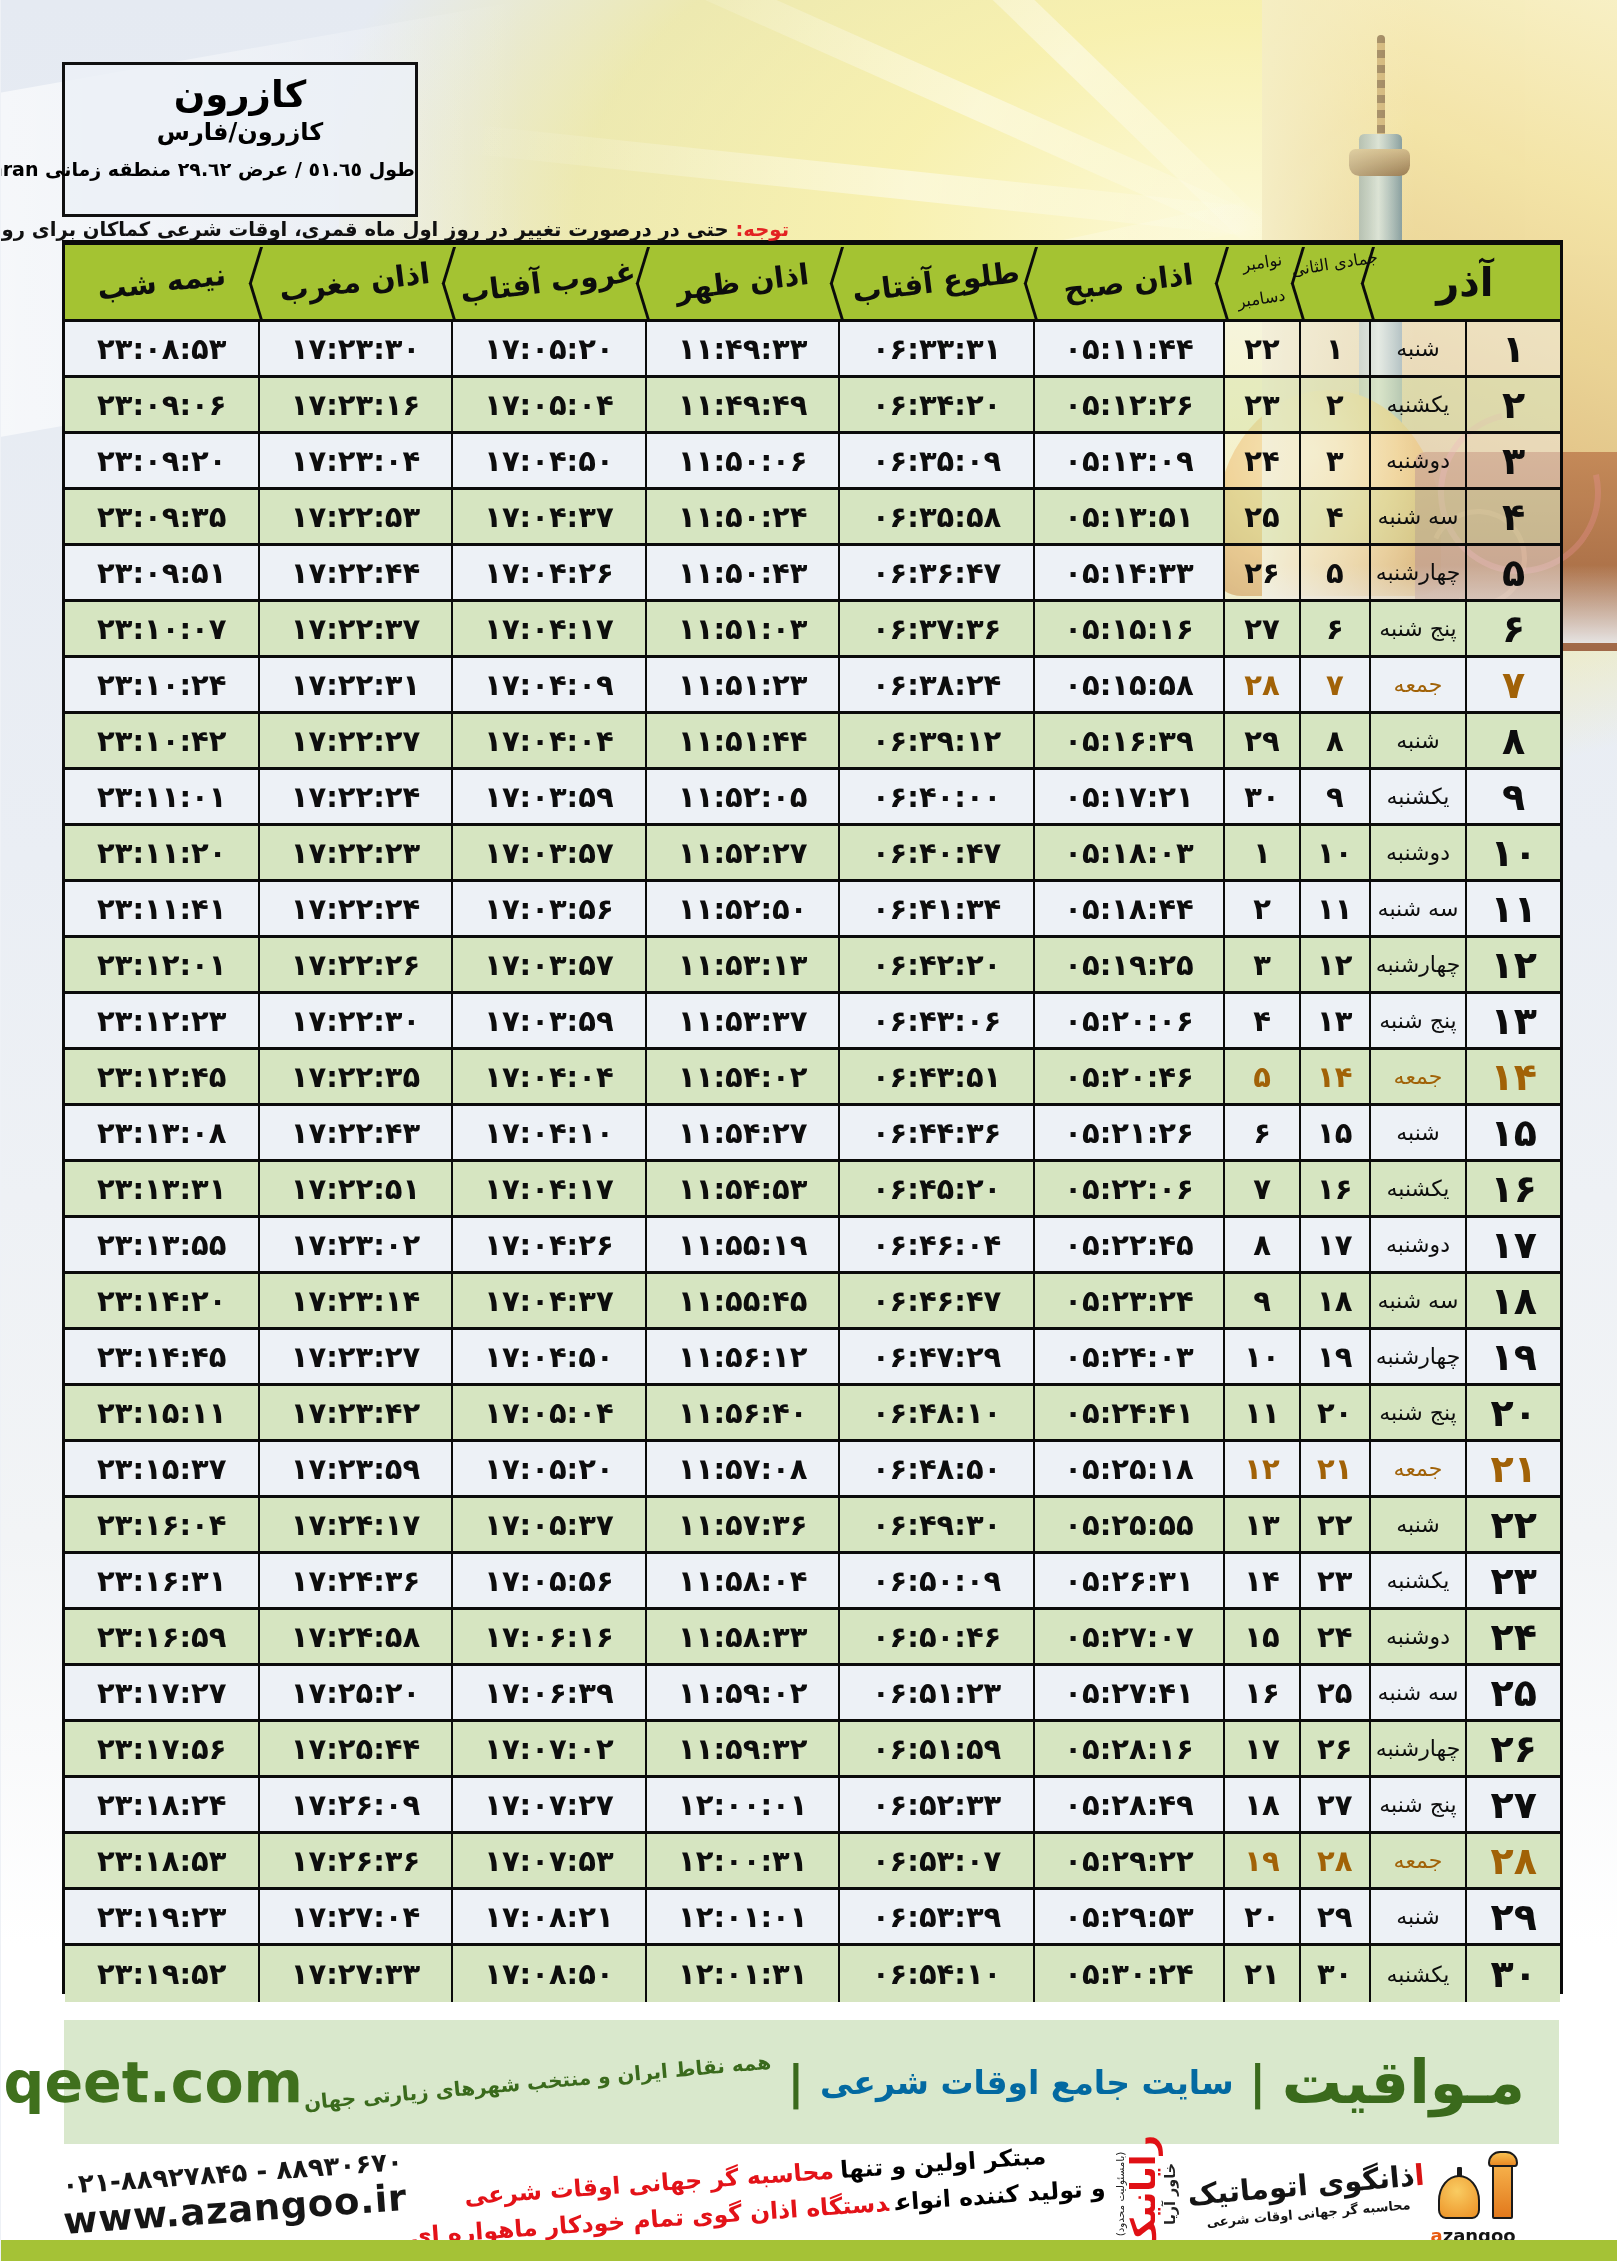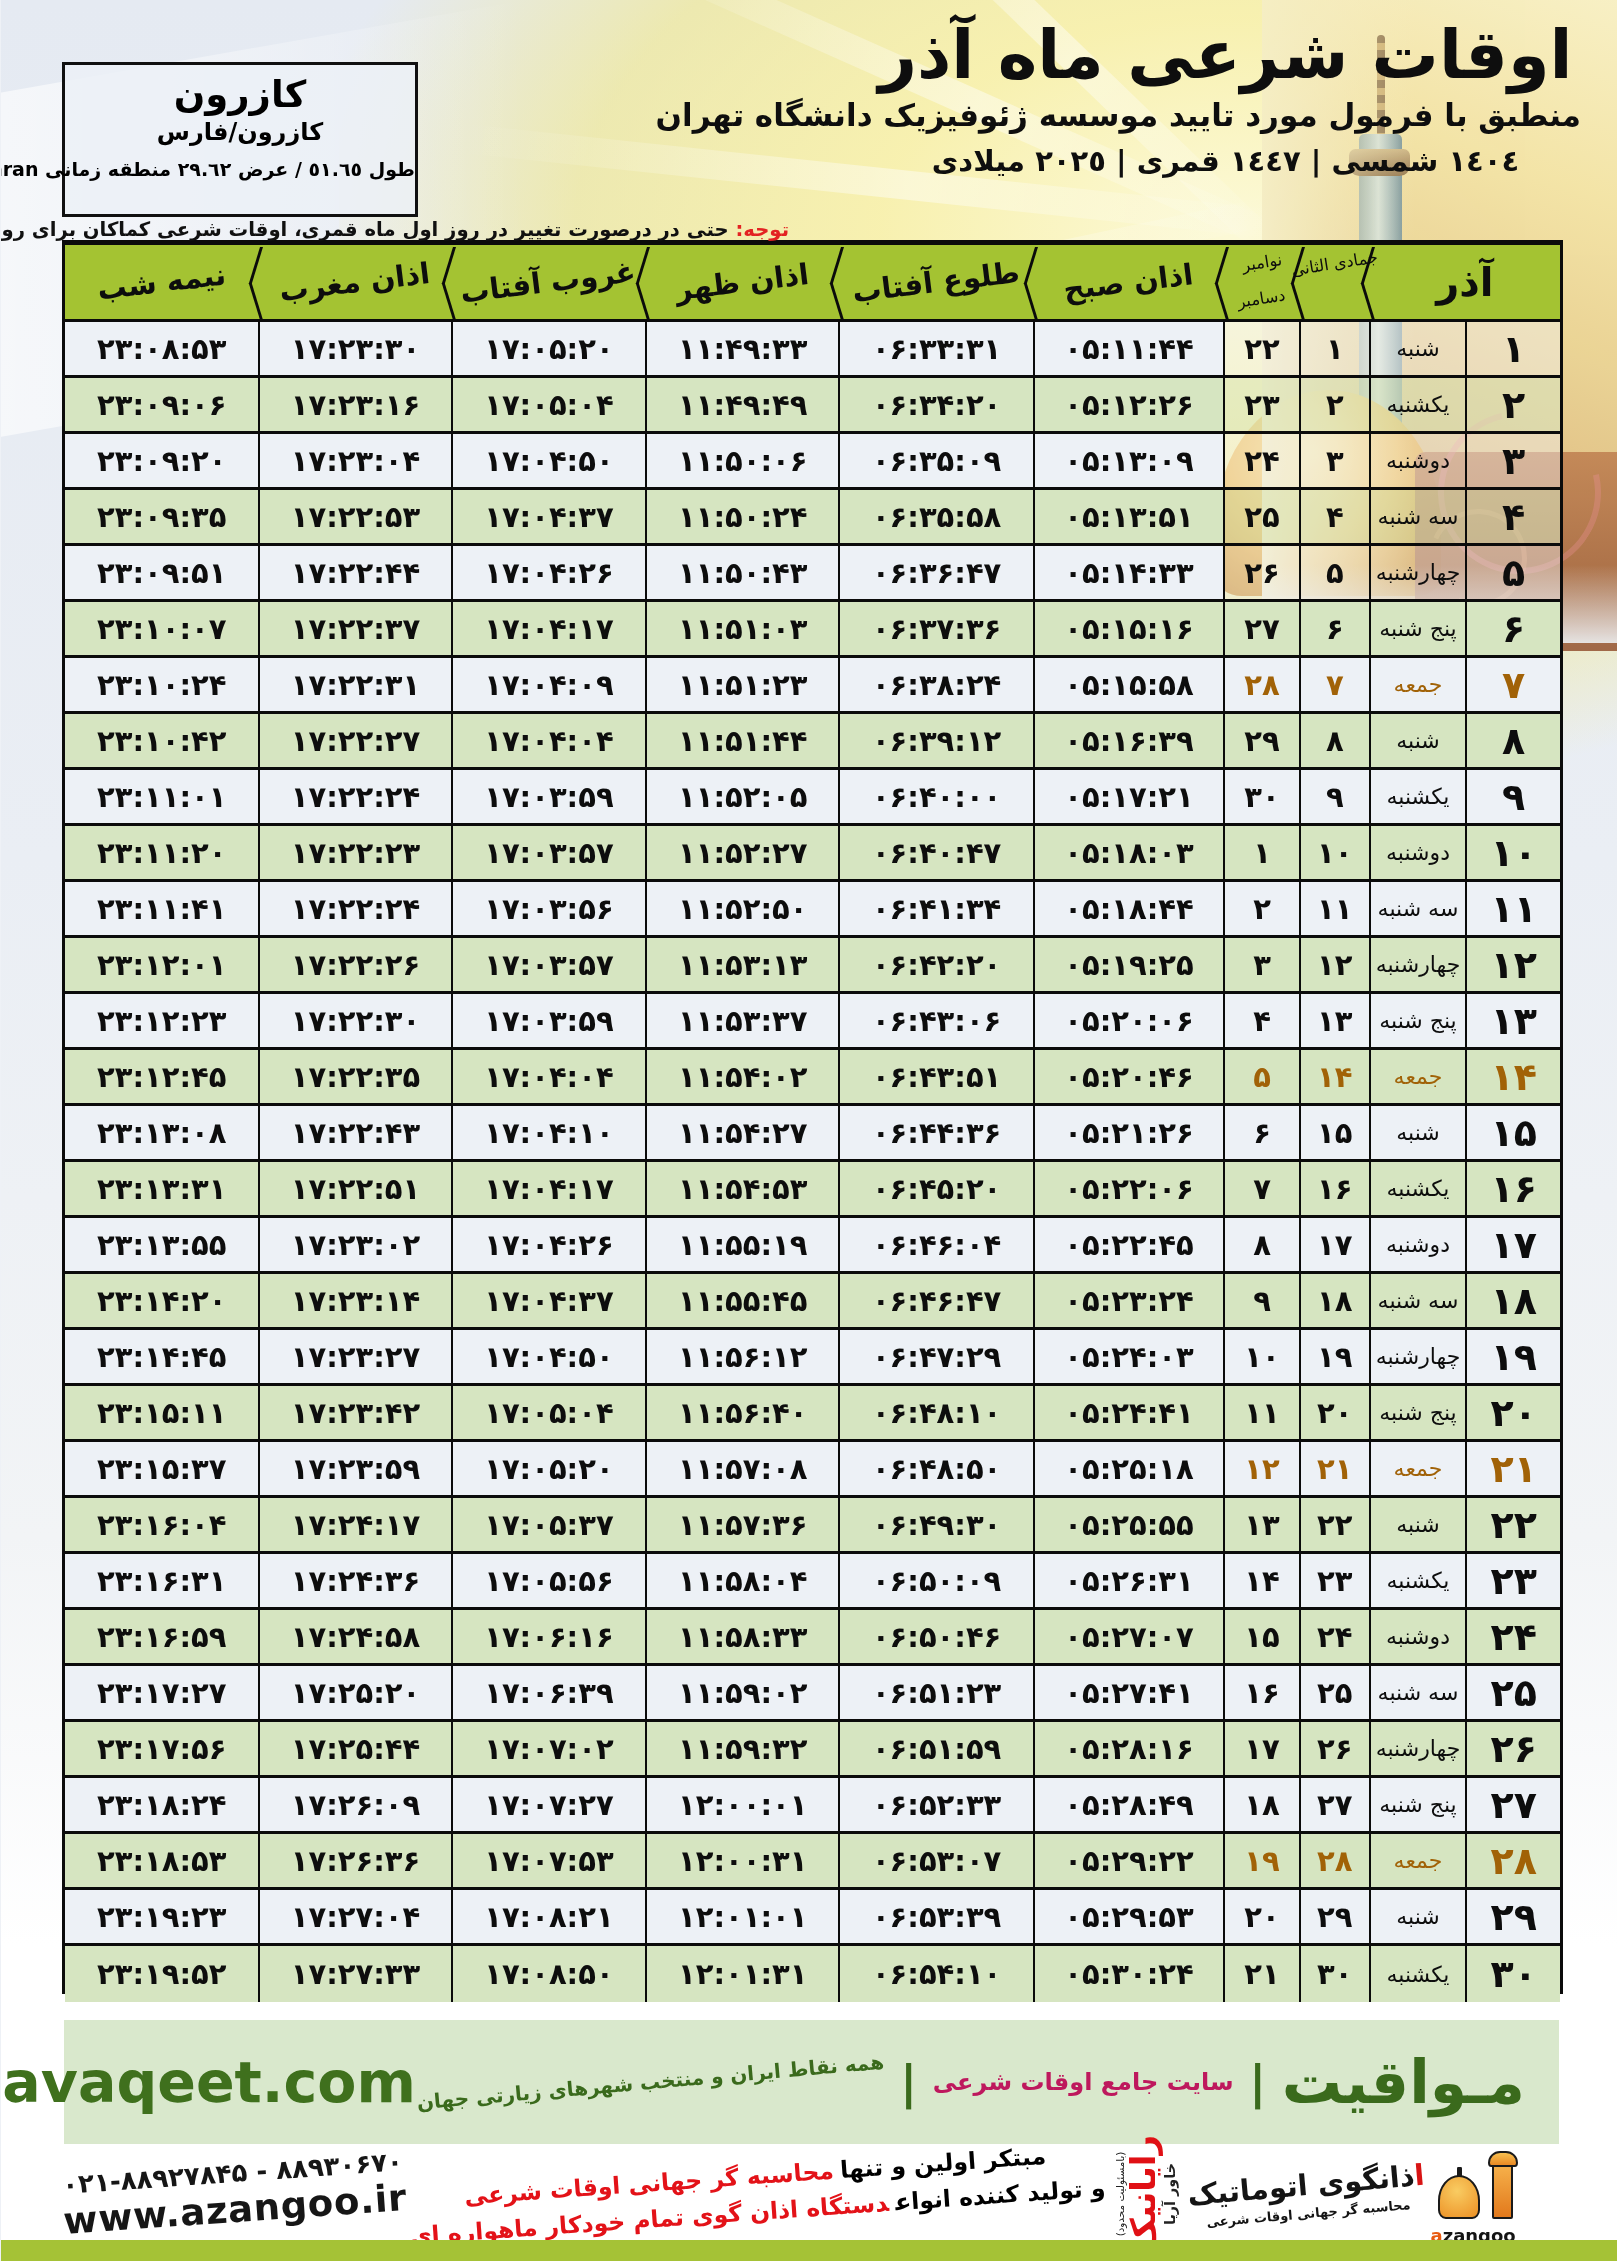"اوقات شرعی ماه آذر" div.title-wrap { html: <div> <div>اوقات شرعی ماه آذر</div> <div>منطبق با فرمول مورد تایید موسسه ژئوفیزیک دانشگاه تهران</div> <div>١٤٠٤ شمسی | ١٤٤٧ قمری | ٢٠٢٥ میلادی</div> </div> -> none }
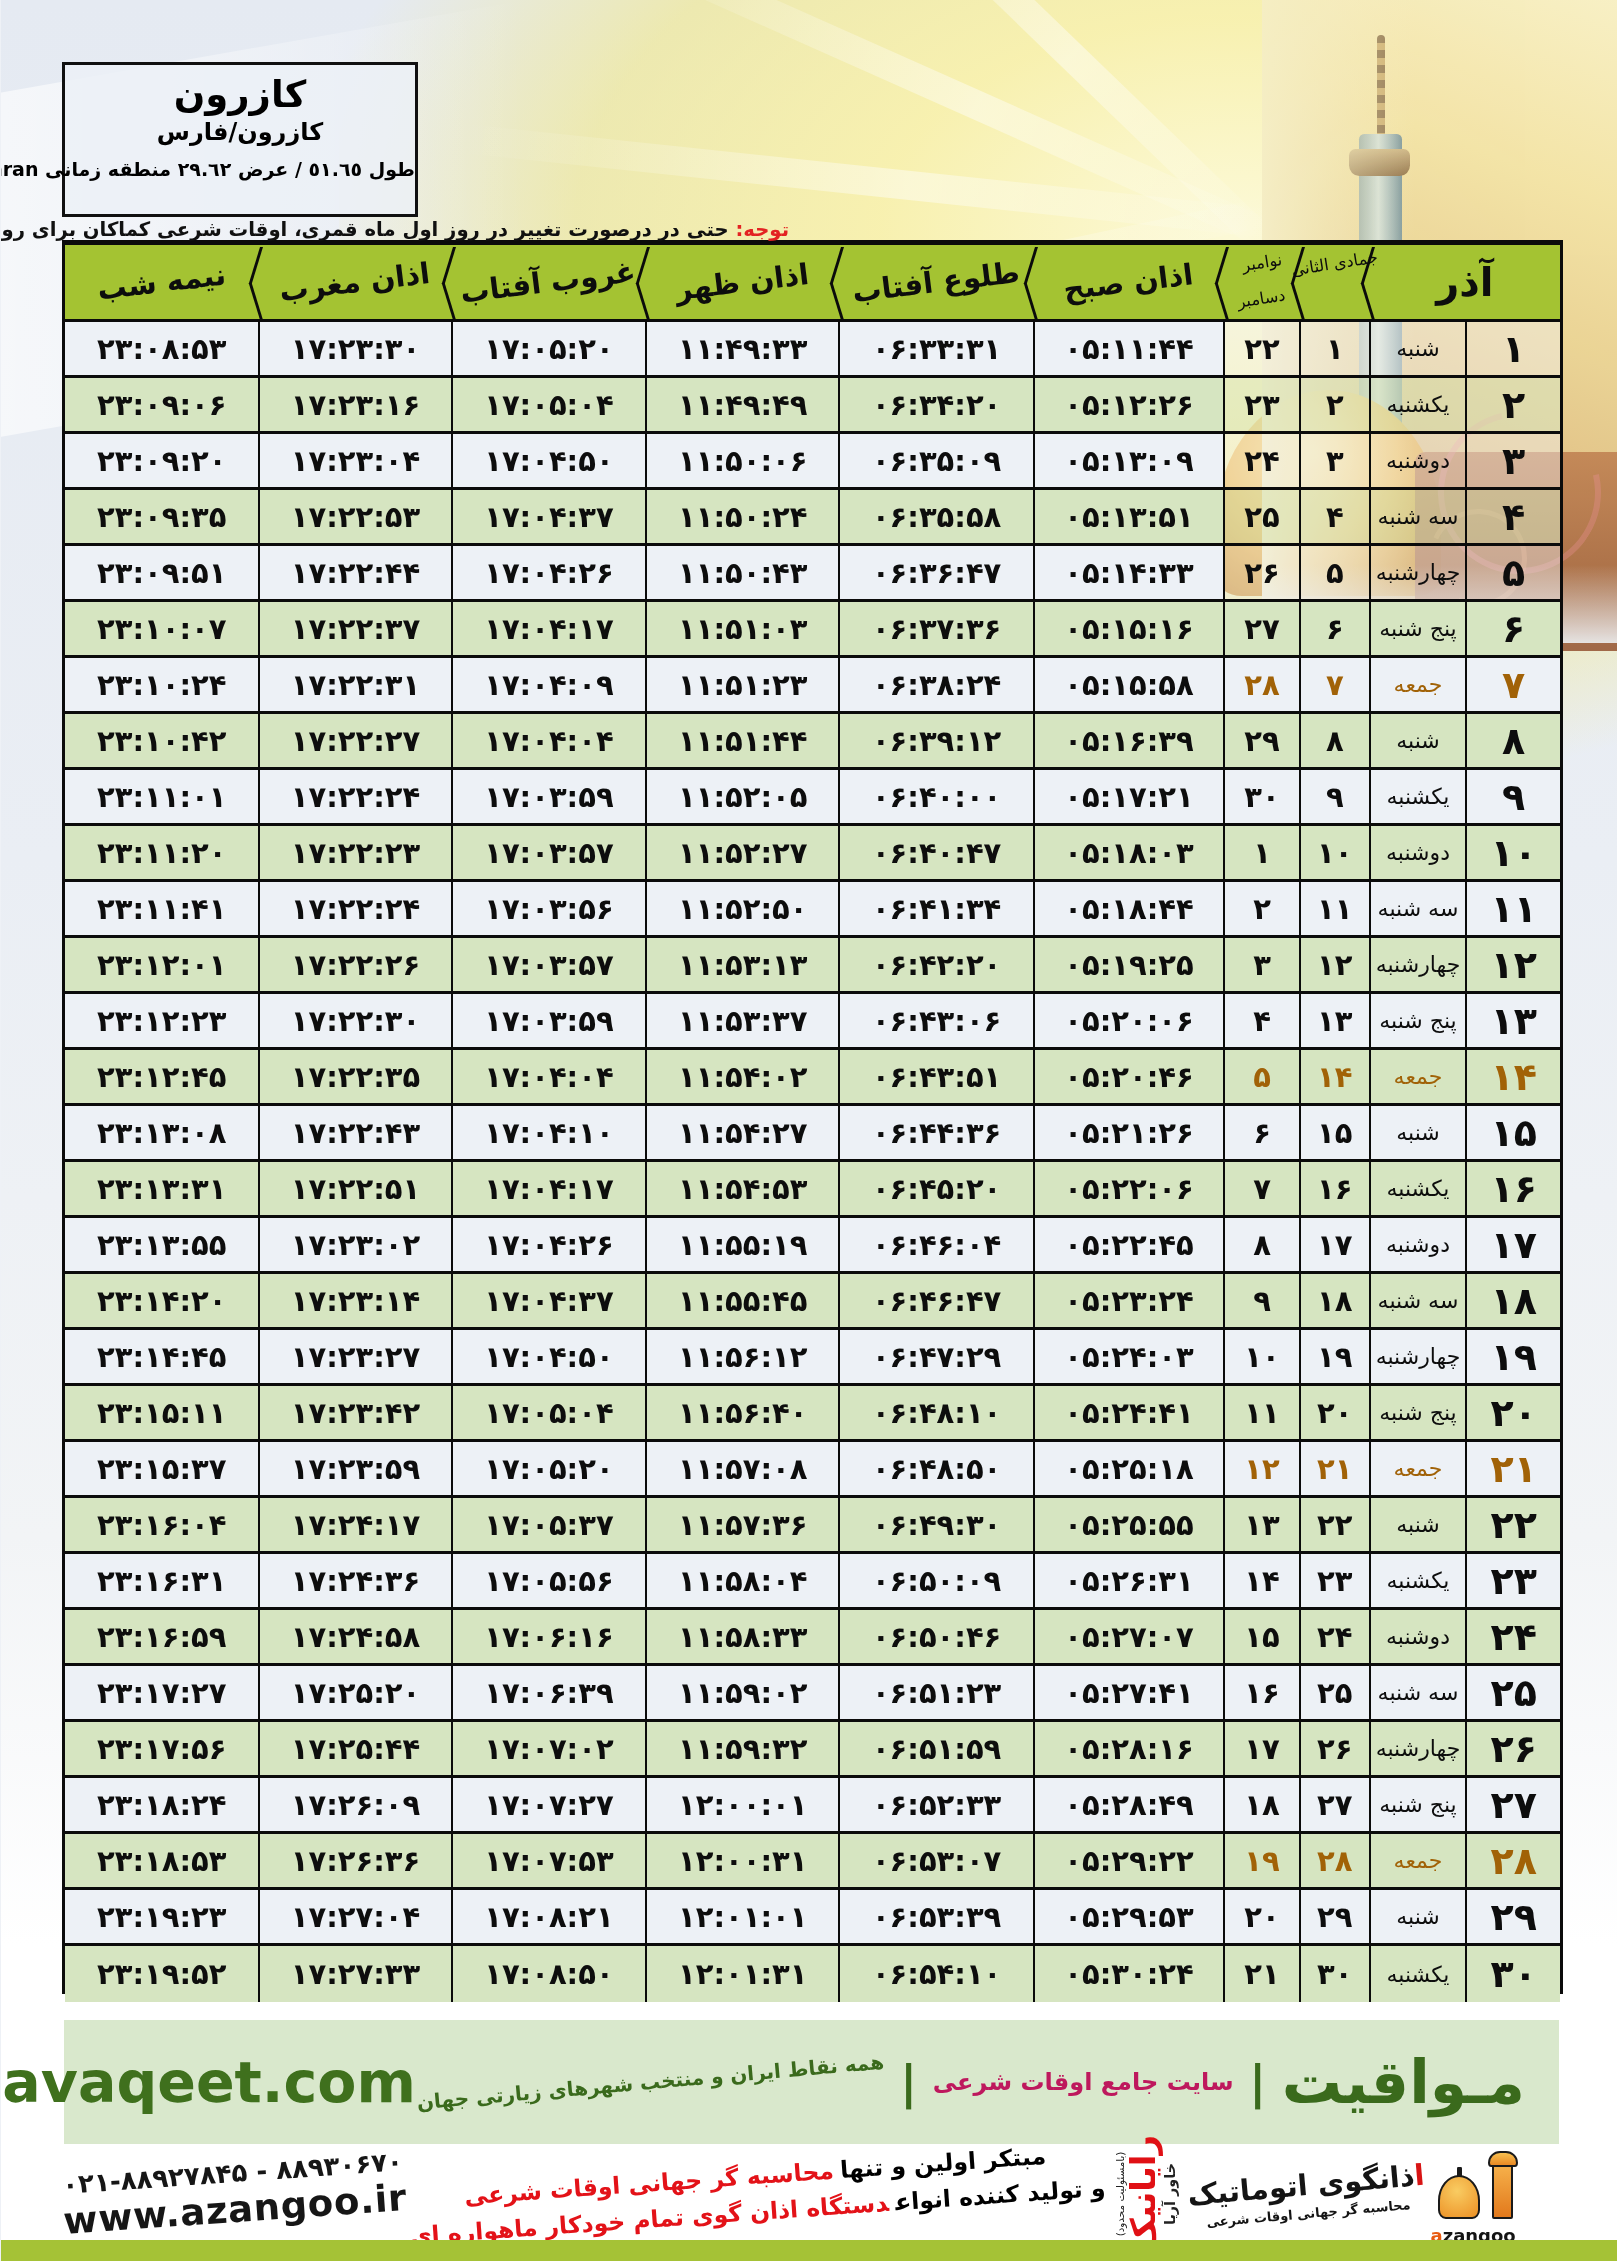"سایت جامع اوقات شرعی" .tag1 { color: #be185d -> #0369a1; font-size: 24px -> 33px }
